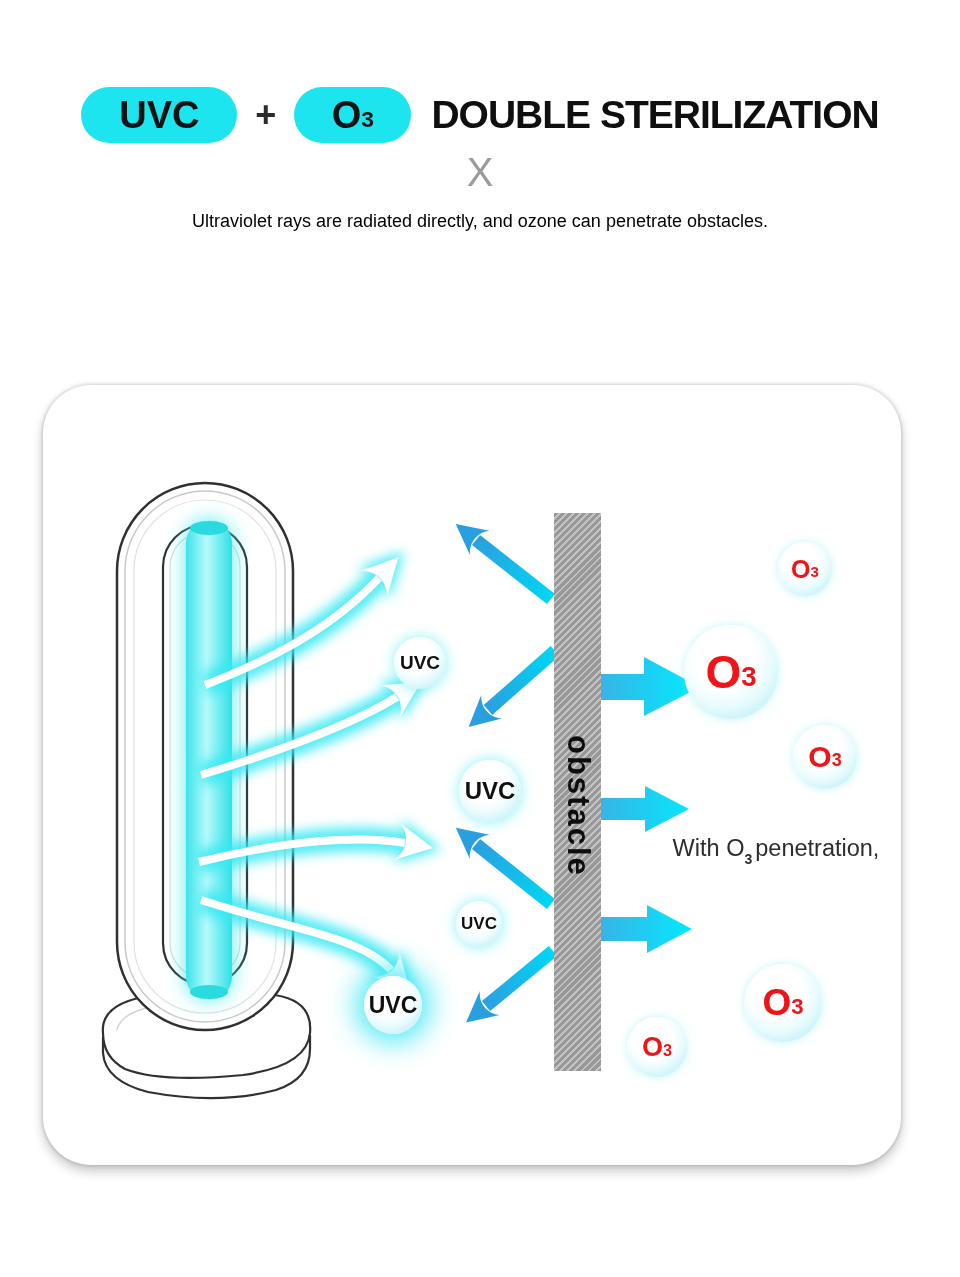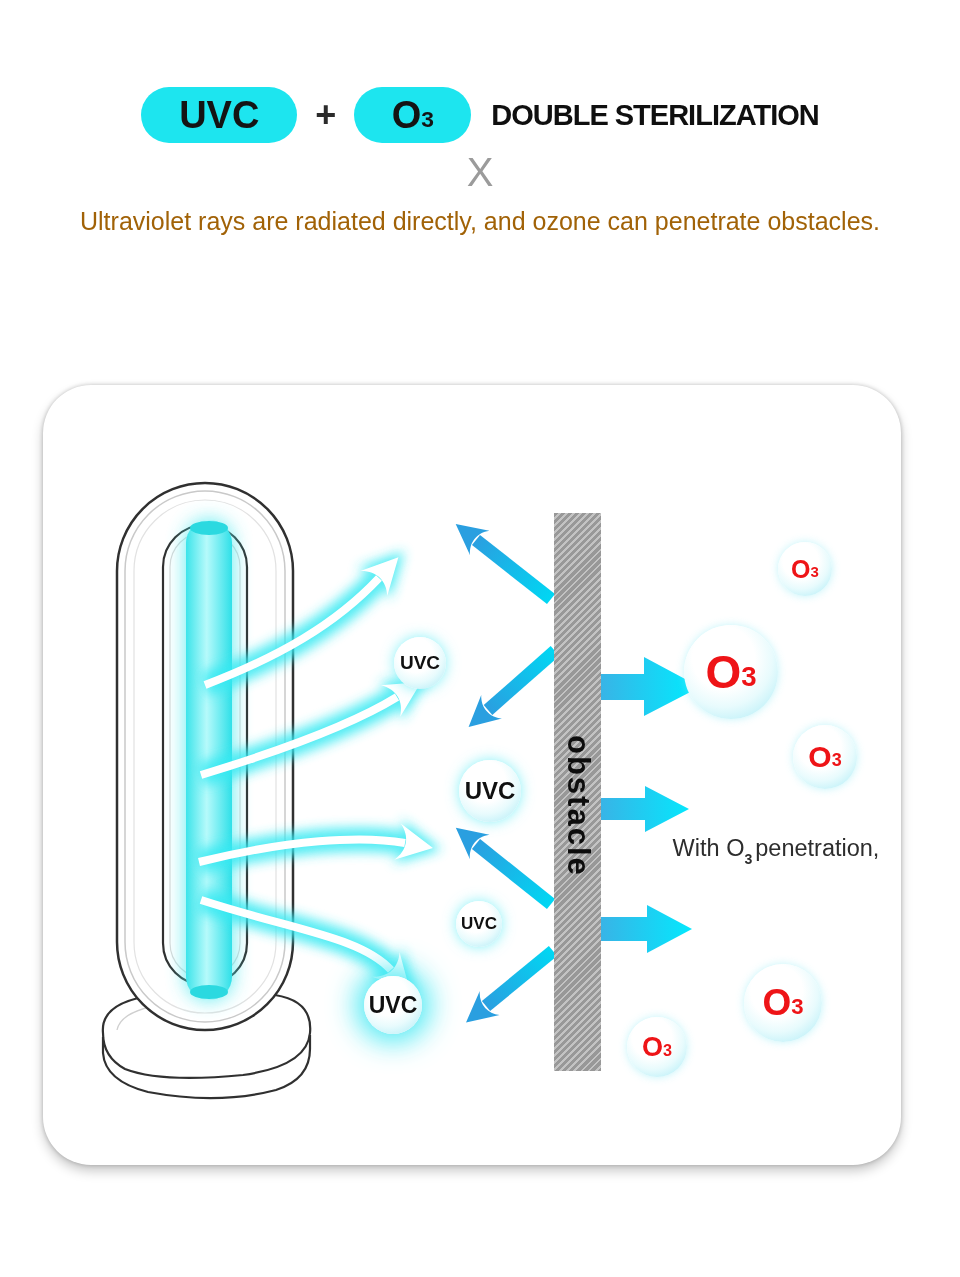"DOUBLE STERILIZATION" .title { font-size: 29px -> 39px }
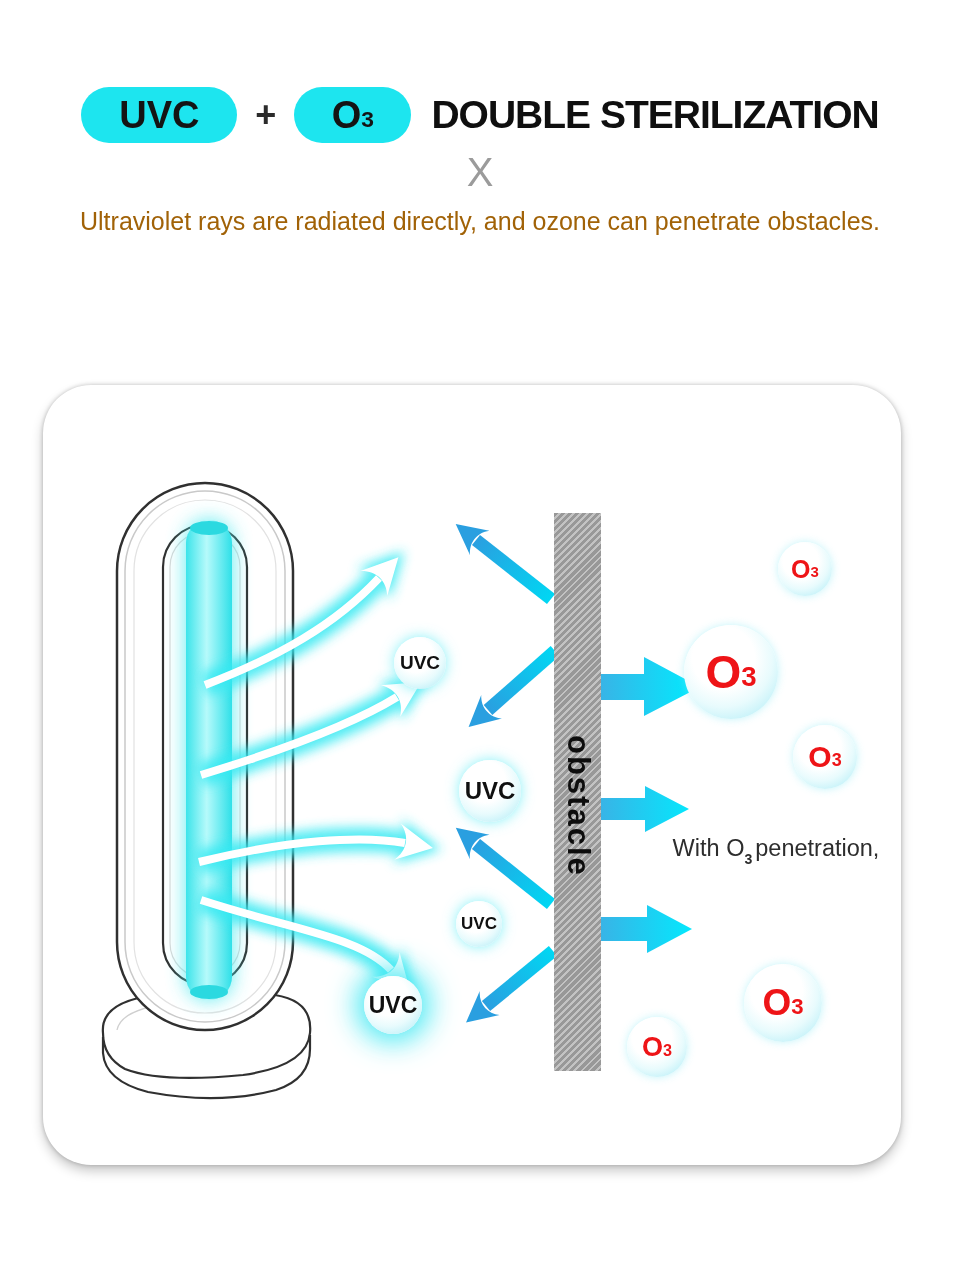"Ultraviolet rays are radiated directly," .desc { color: #a16207 -> #000000; font-size: 25px -> 18px }
